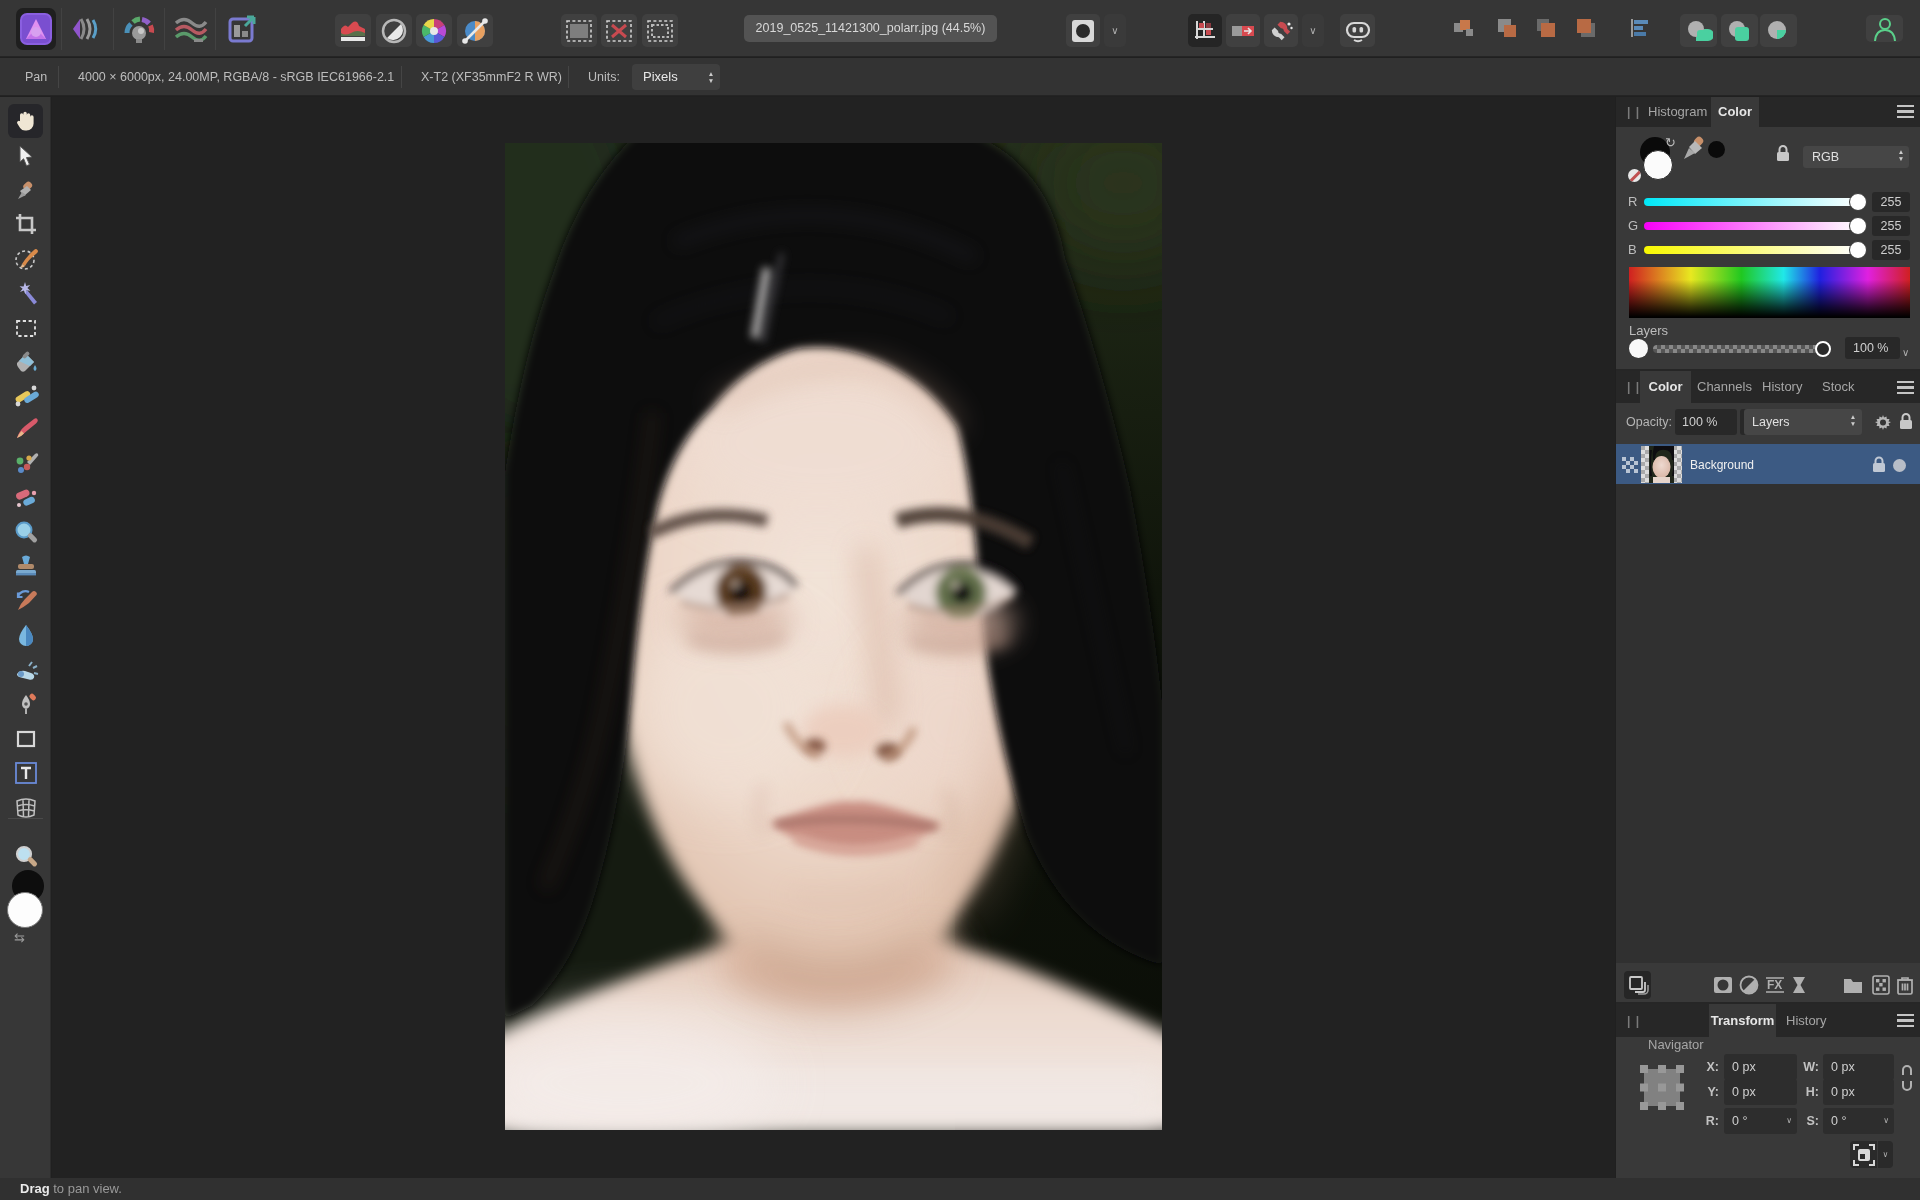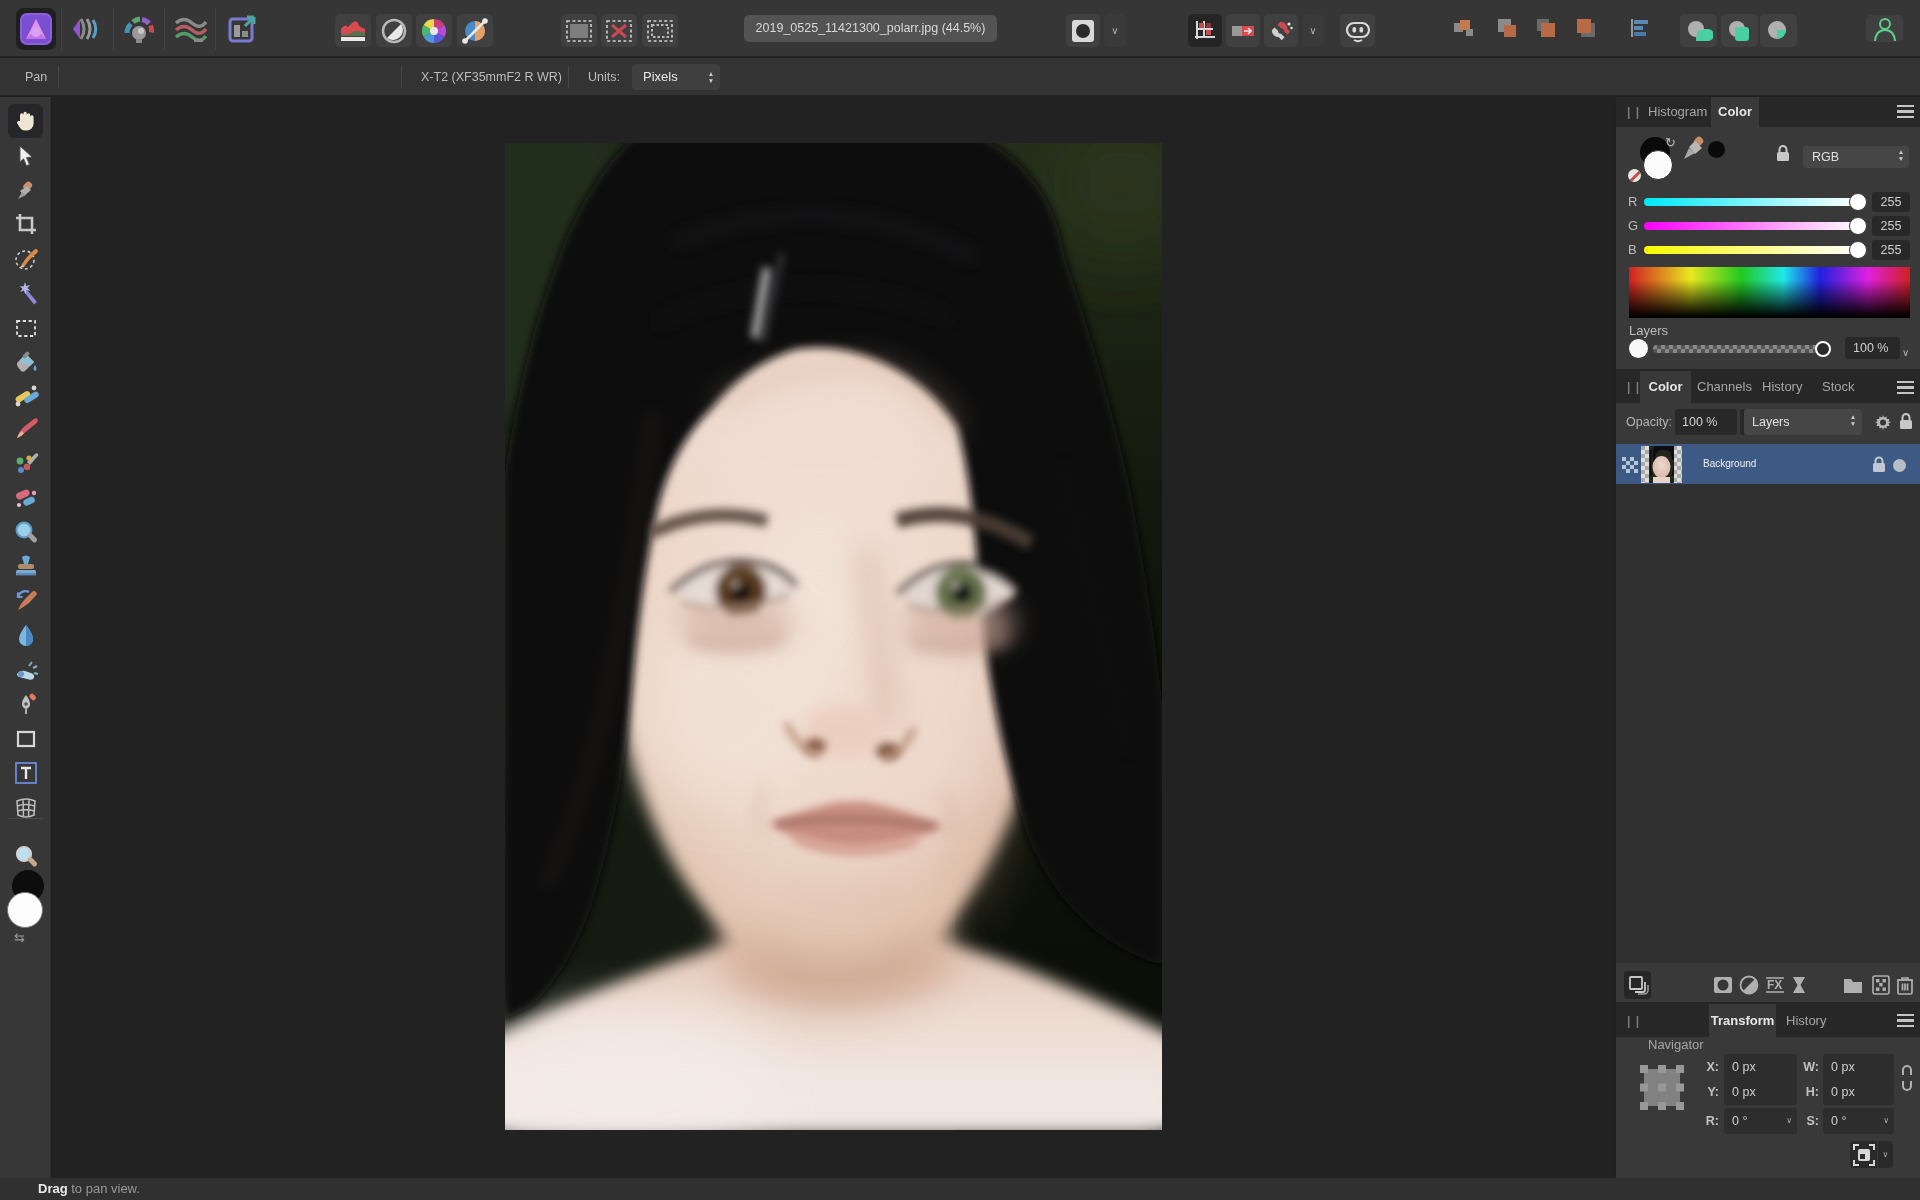"4000 × 6000px, 24.00MP, RGBA/8" div.ctxtext { html: none -> <div>4000 × 6000px, 24.00MP, RGBA/8 - sRGB IEC61966-2.1</div> }
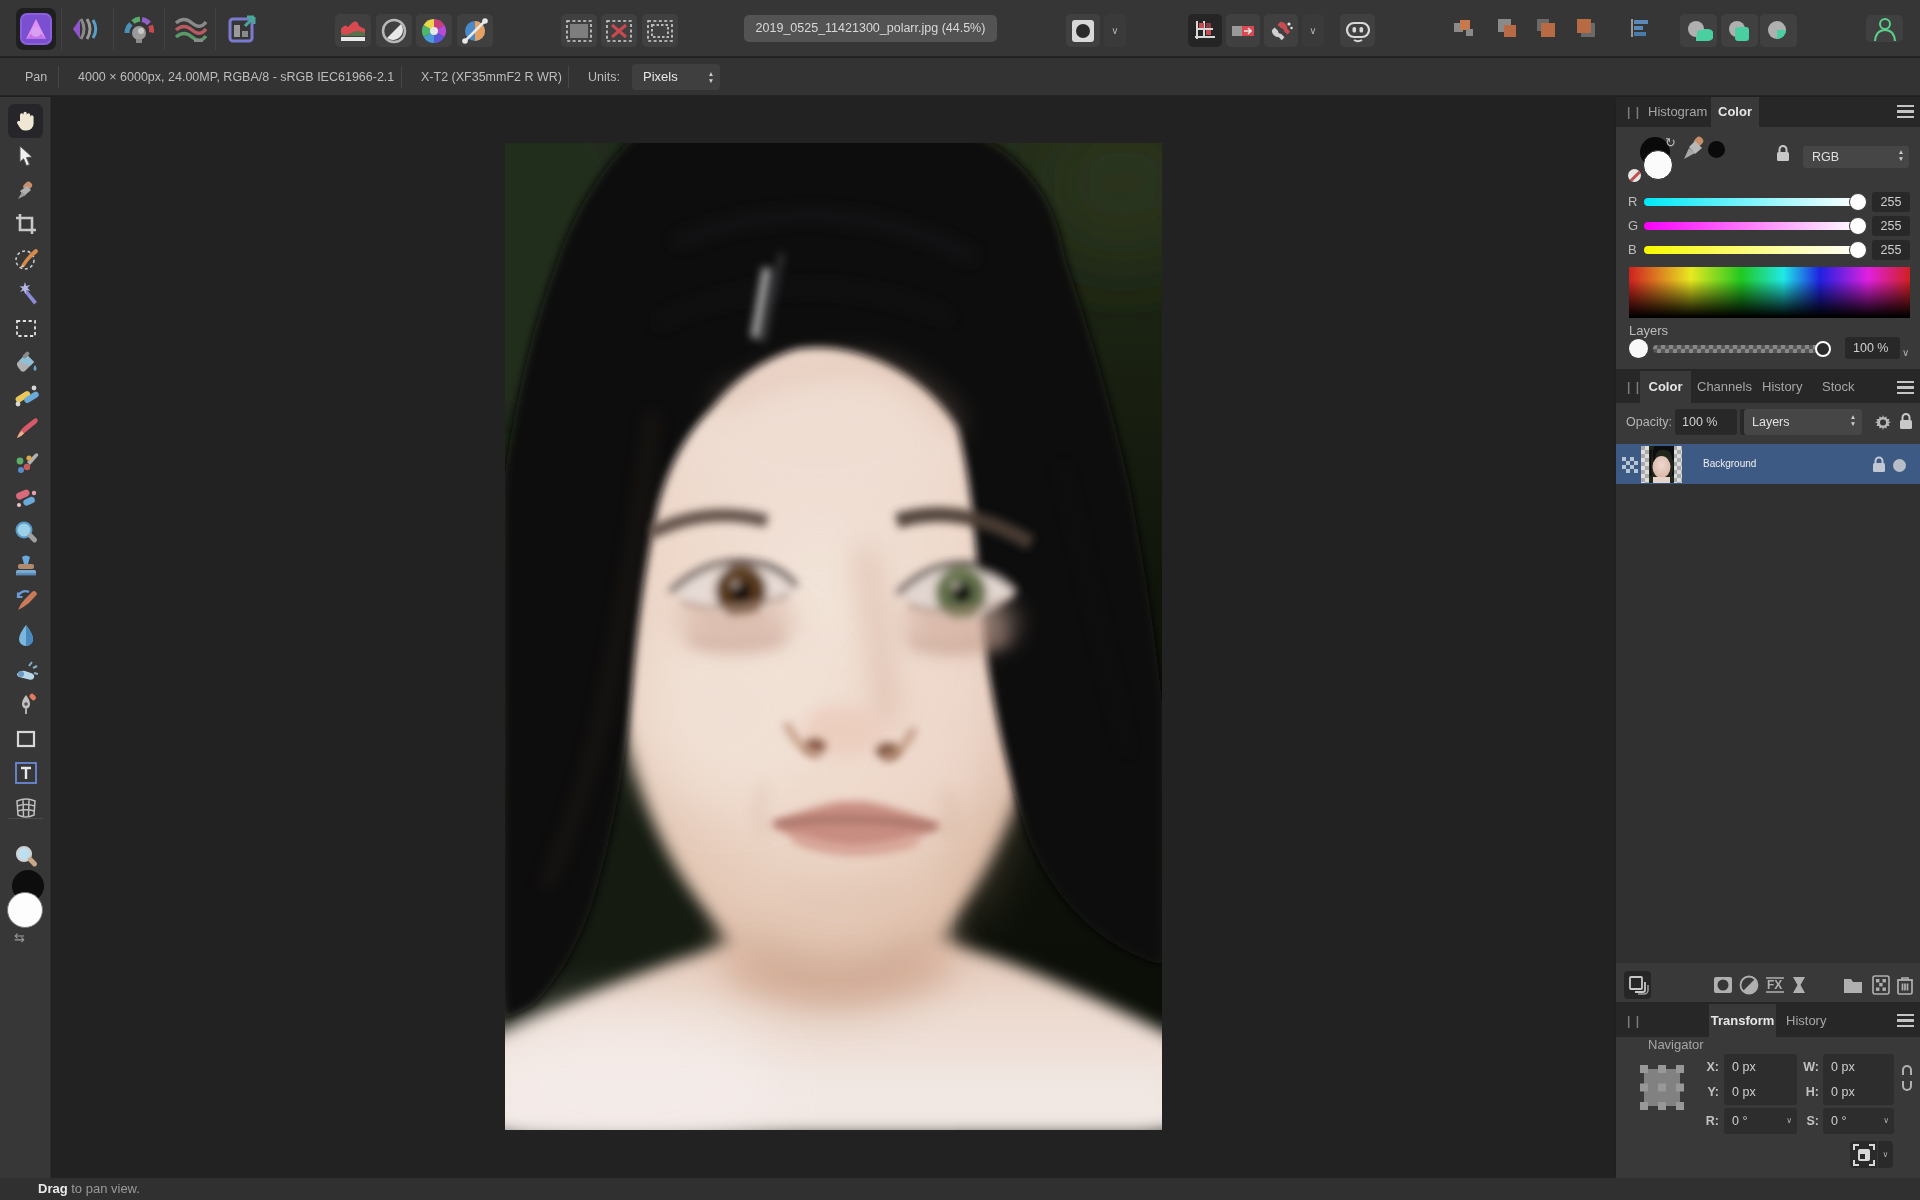"Background" div.abs { font-size: 10px -> 12px; left: 87px -> 74px }
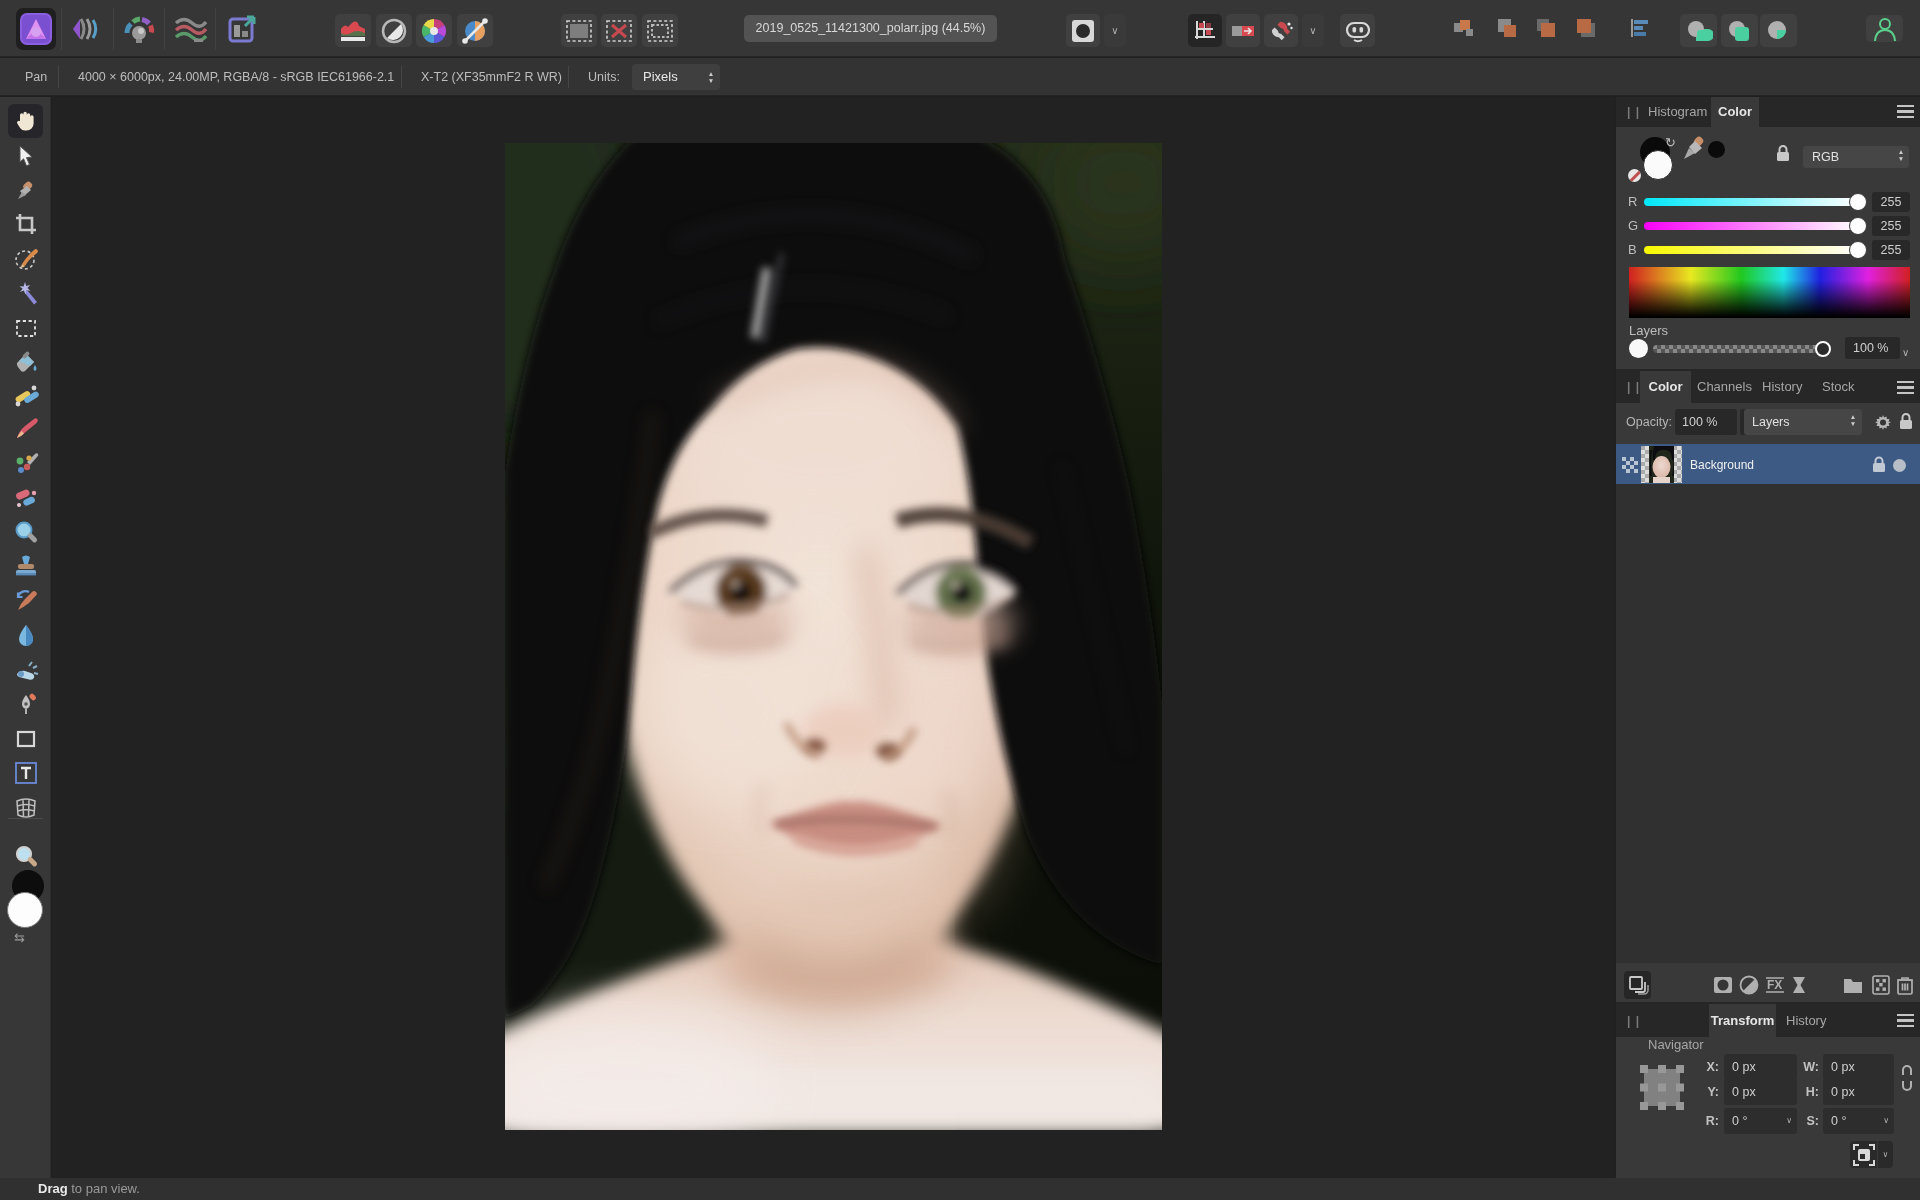"Drag to pan view." span { margin-left: 38px -> 20px }
